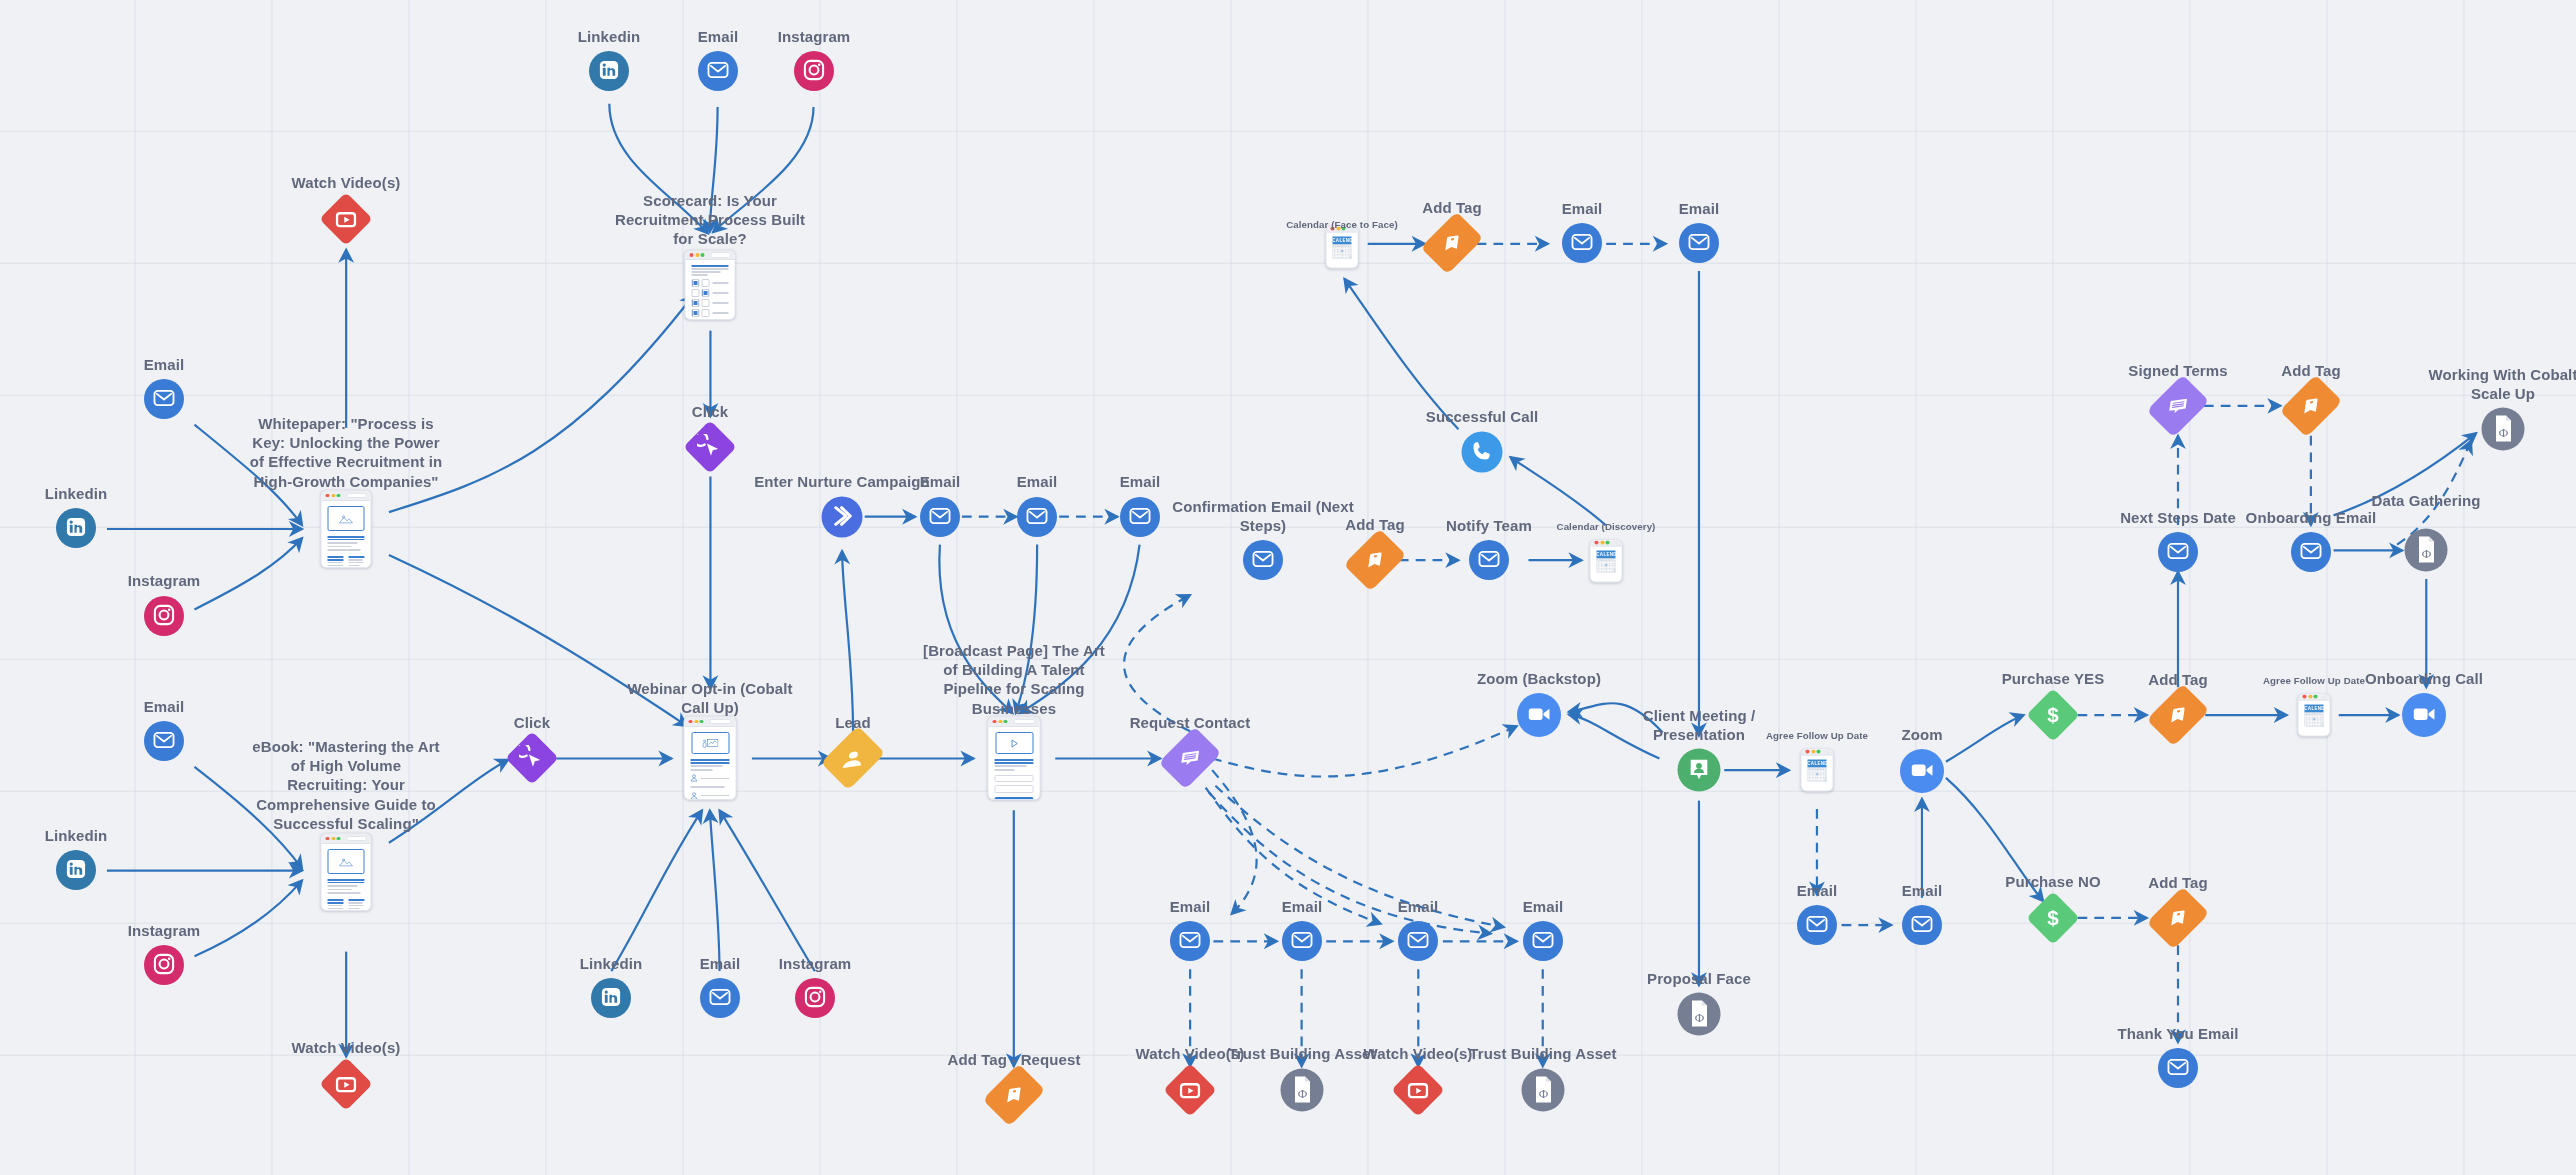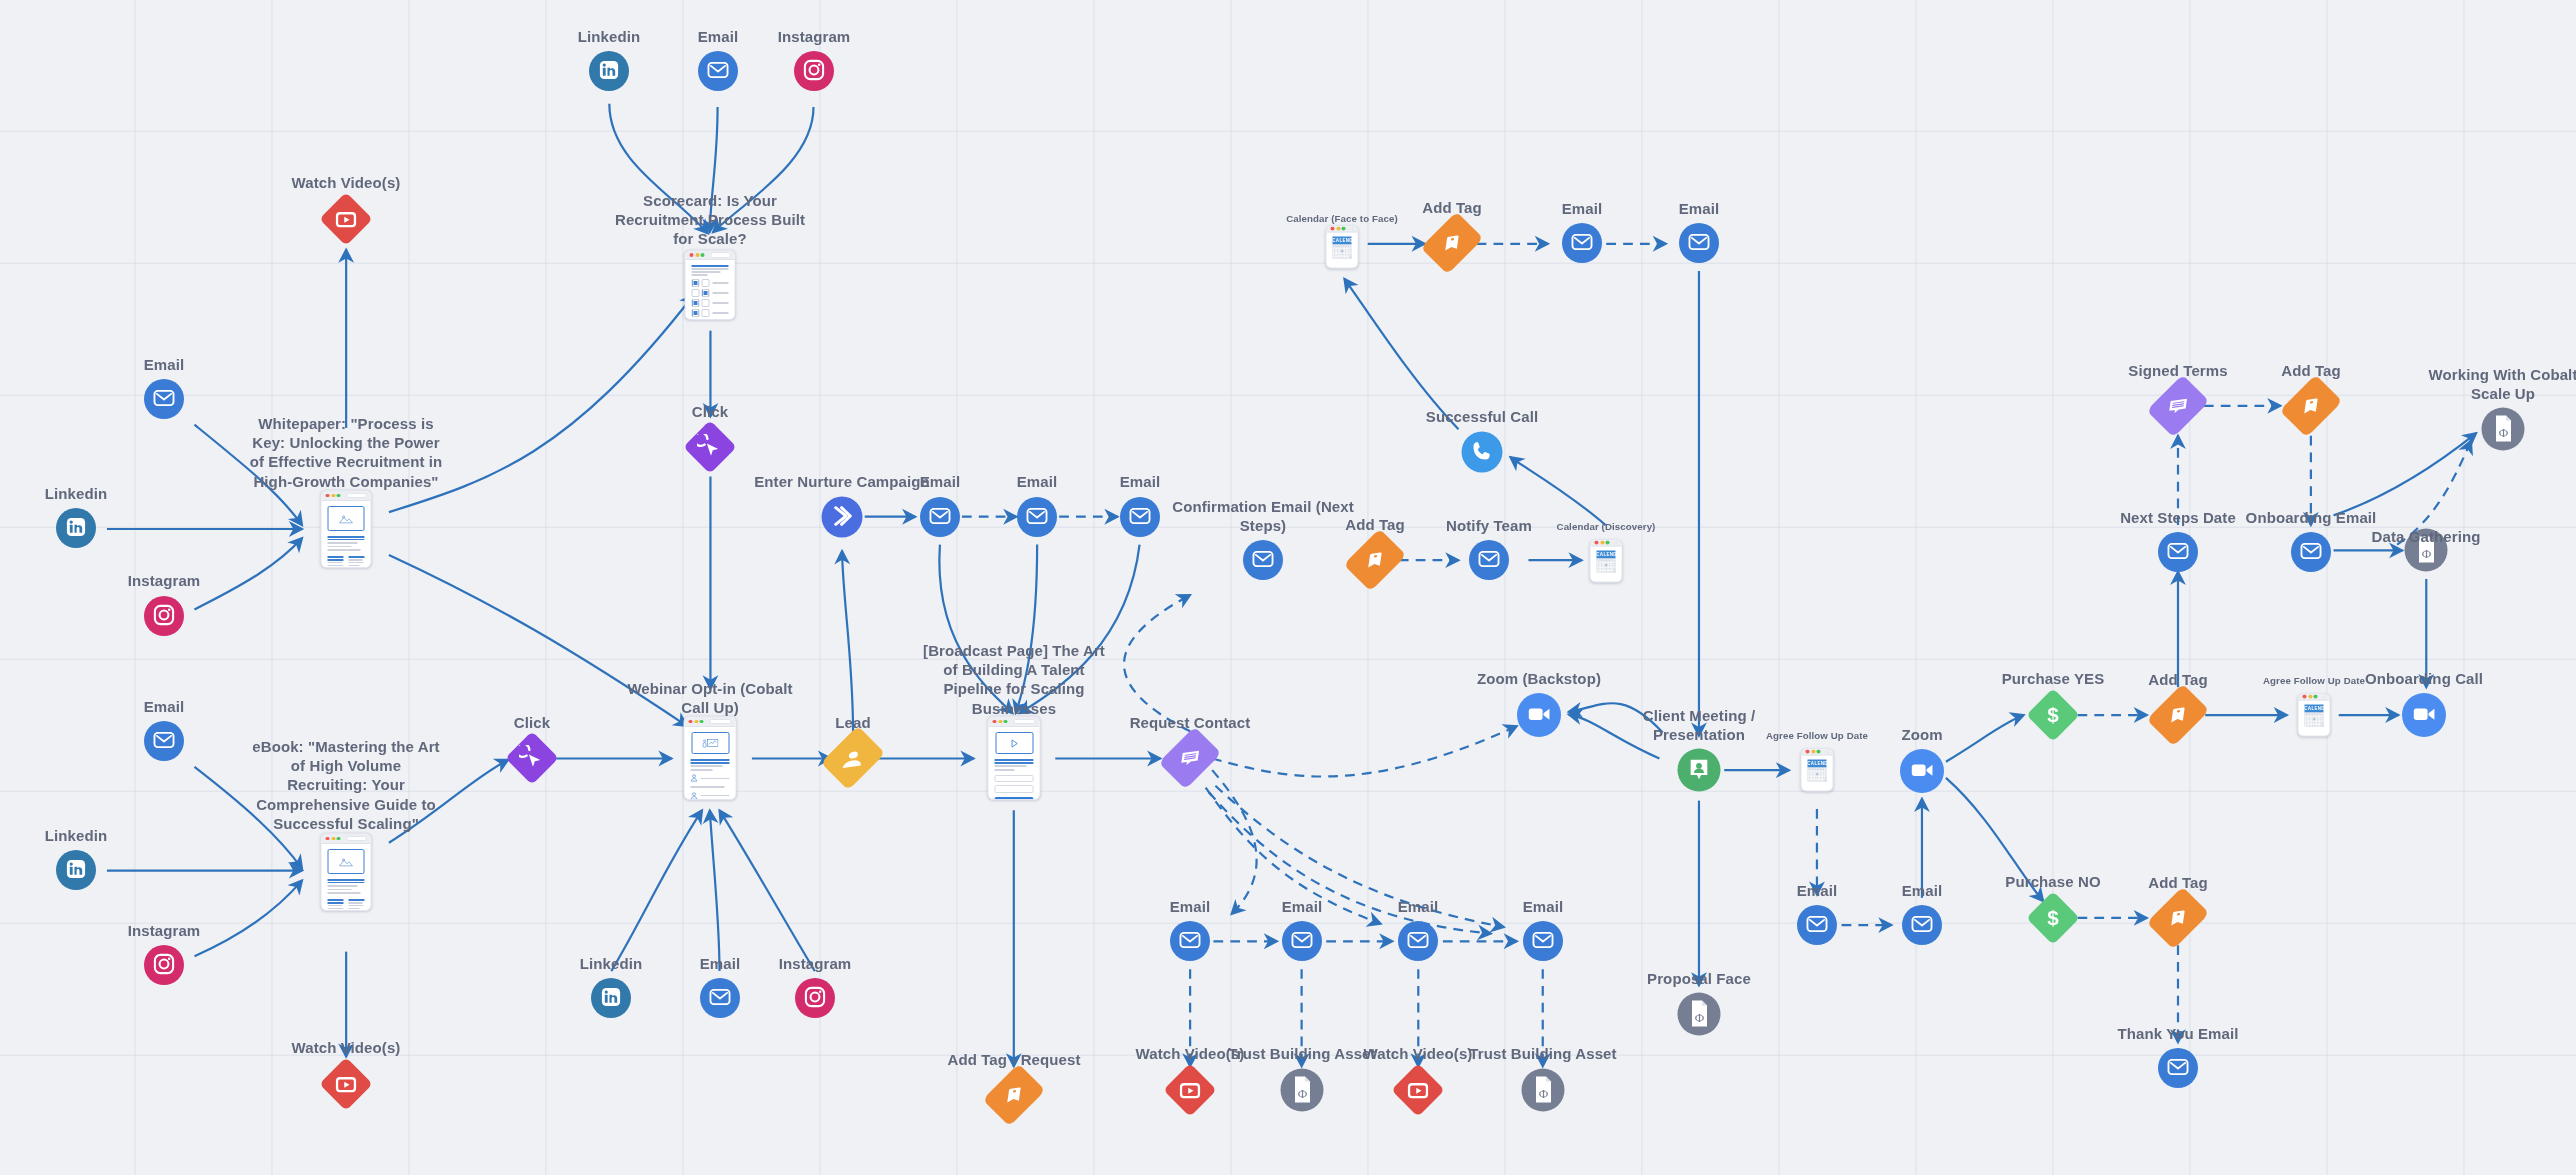"Calendar (Face to Face)" div.lbl { top: 219px -> 225px }
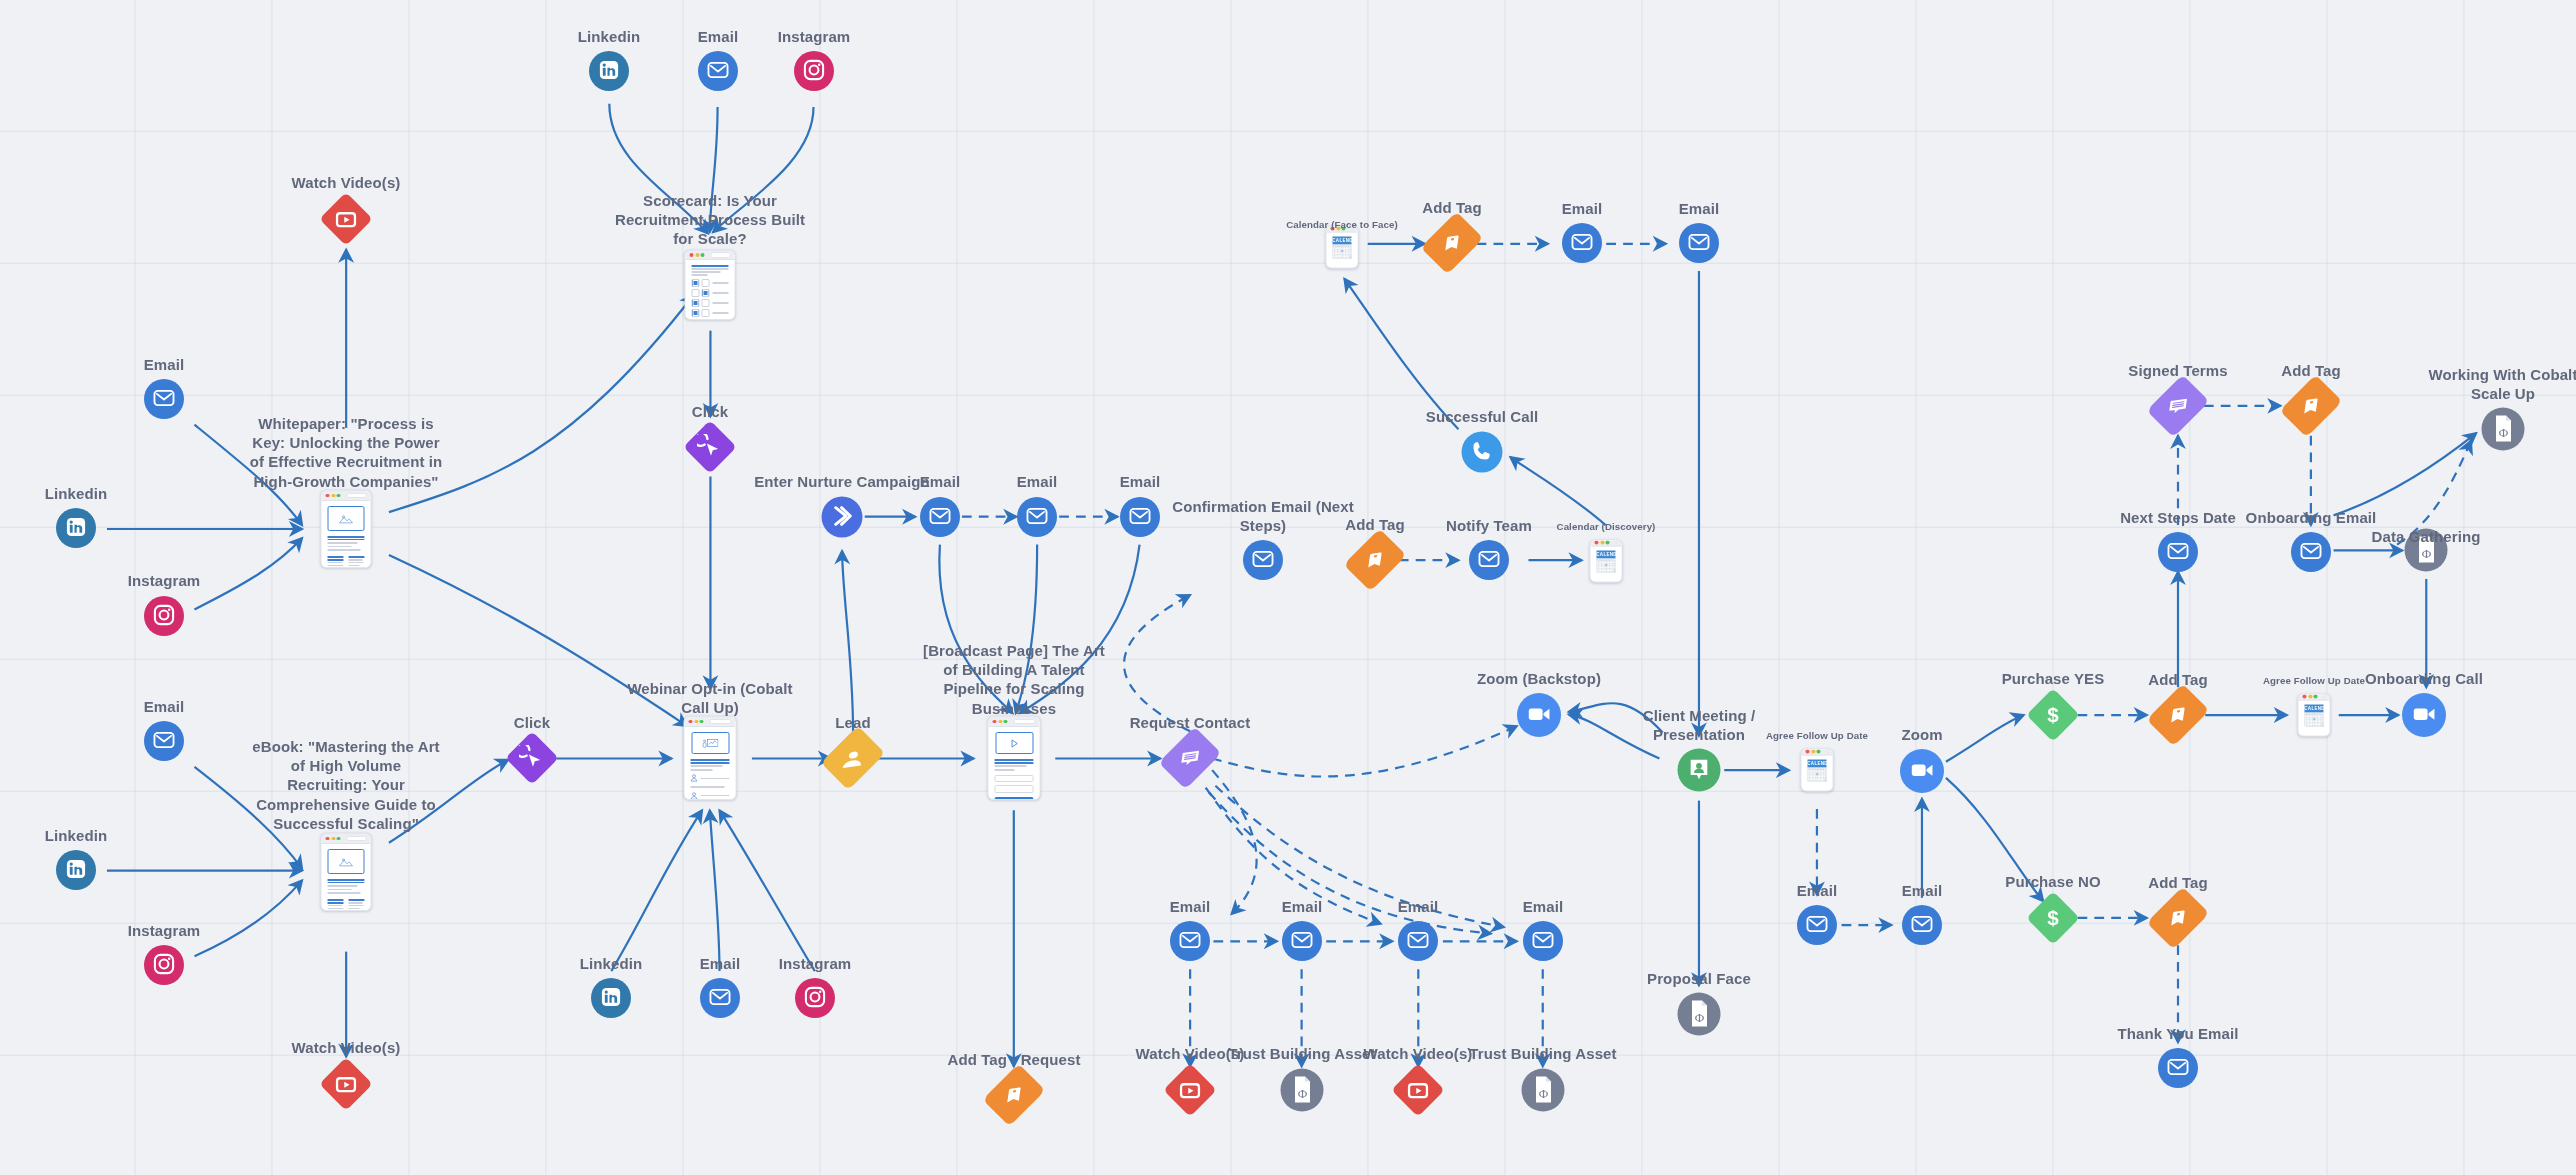"Data Gathering" div.lbl { top: 537px -> 501px }
